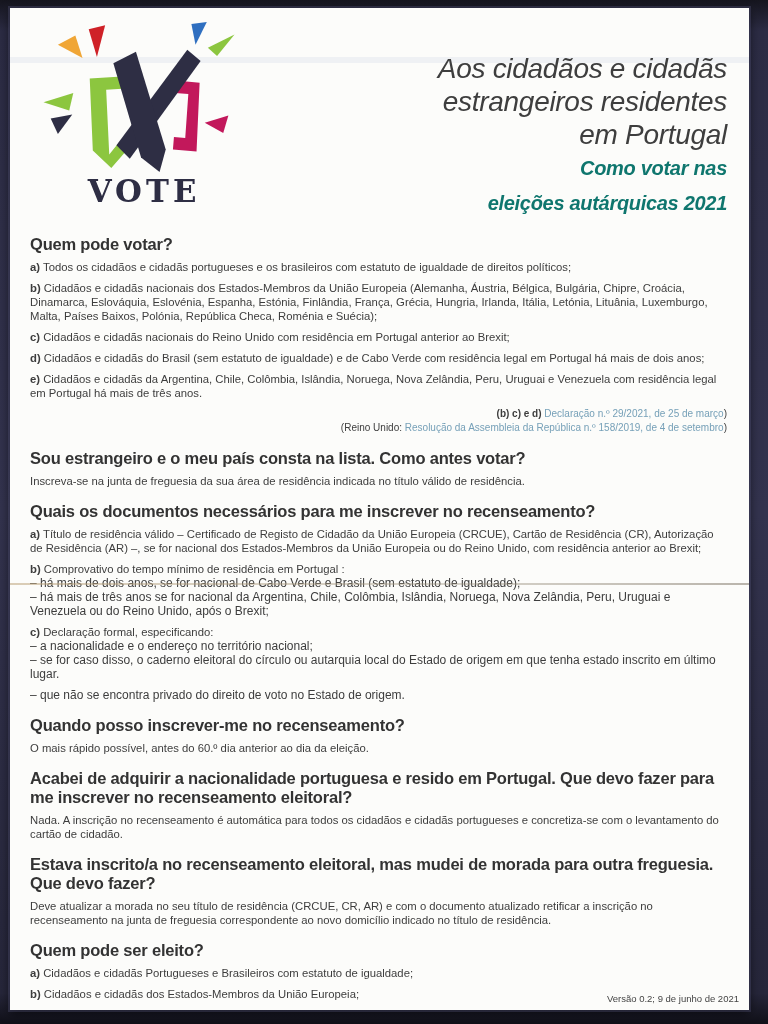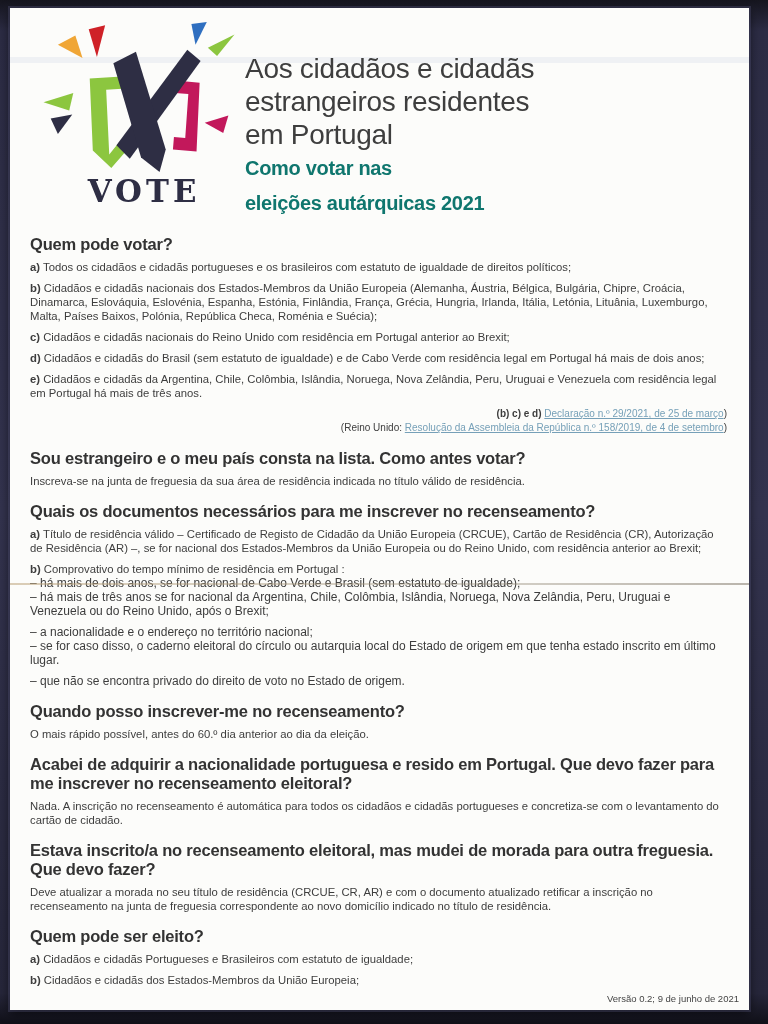"Aos cidadãos e cidadãs" .titles { font-style: none -> italic; text-align: none -> right }
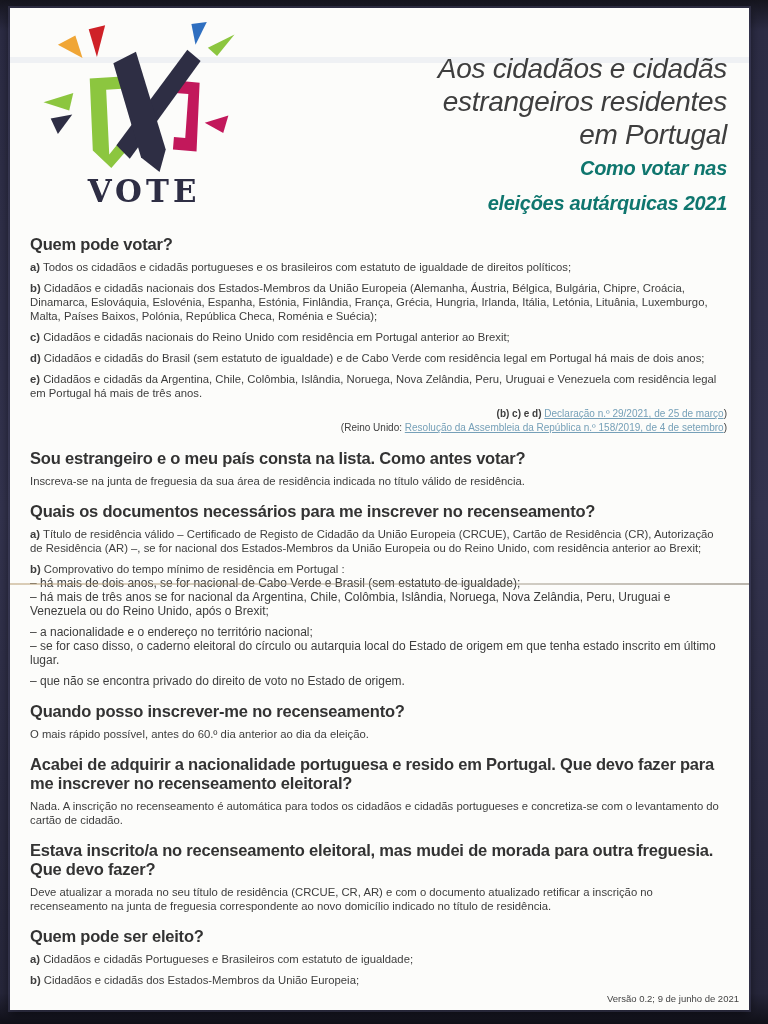"Declaração n.º 29/2021, de 25" a.doc-link { text-decoration: underline -> none }
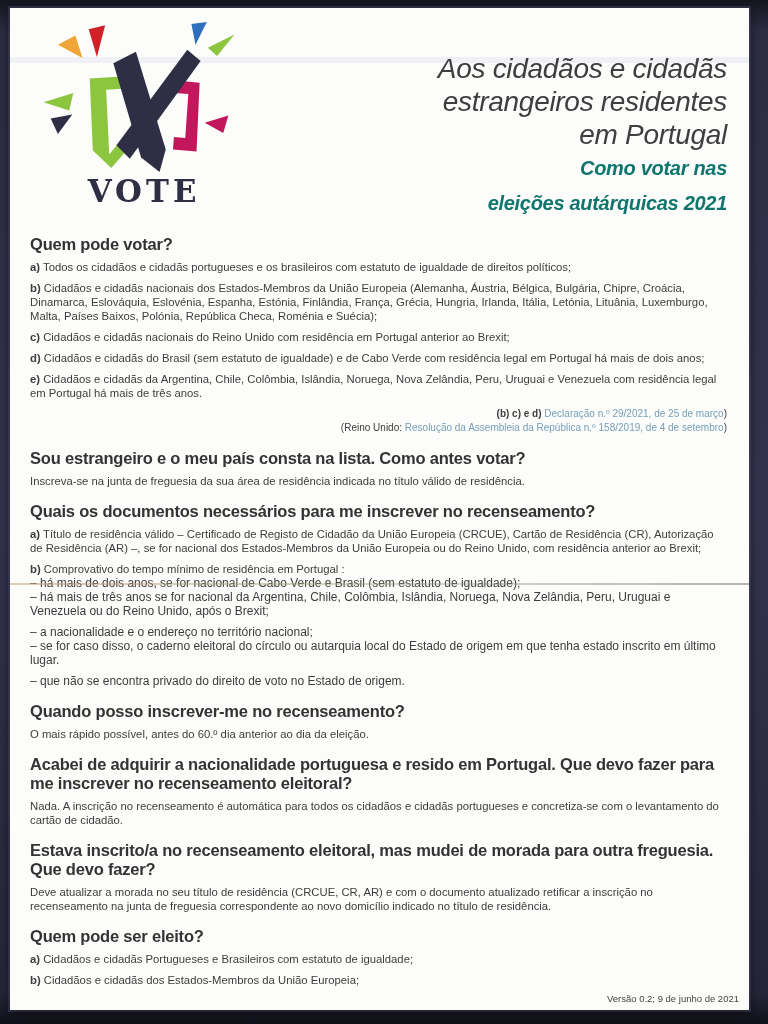"c) Declaração formal, especificando:" p.item { html: none -> <p><b>c)</b> <span>Declaração formal, especificando:</span></p> }
